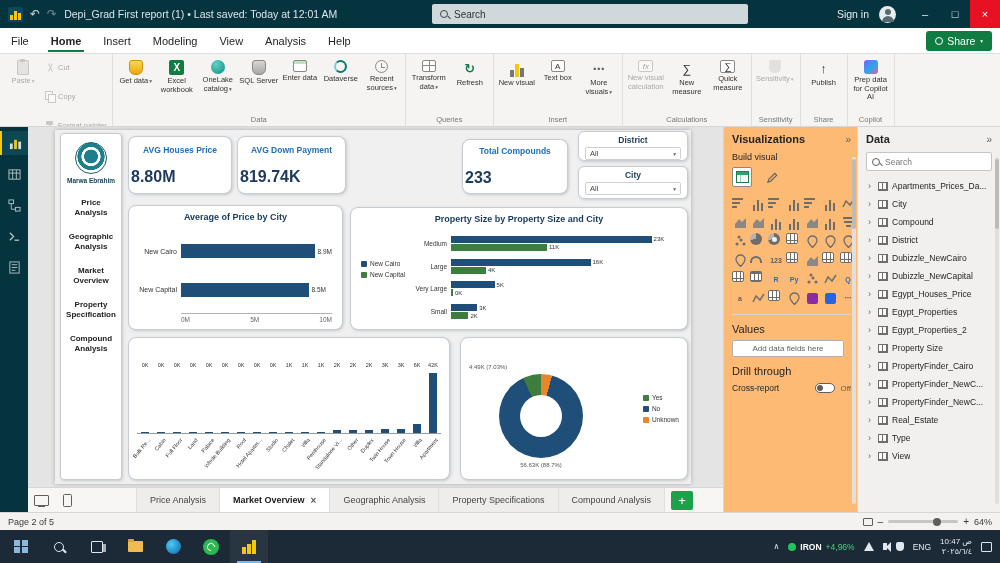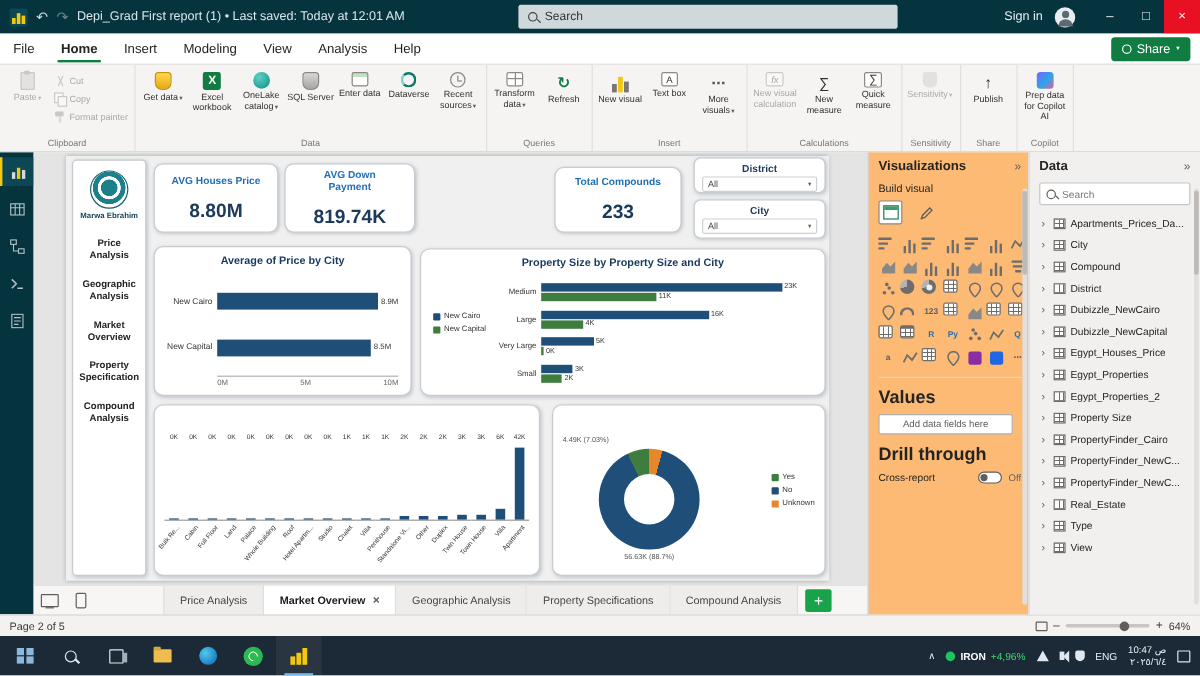"Cut" .rsmallcol { gap: 4px -> 18px }
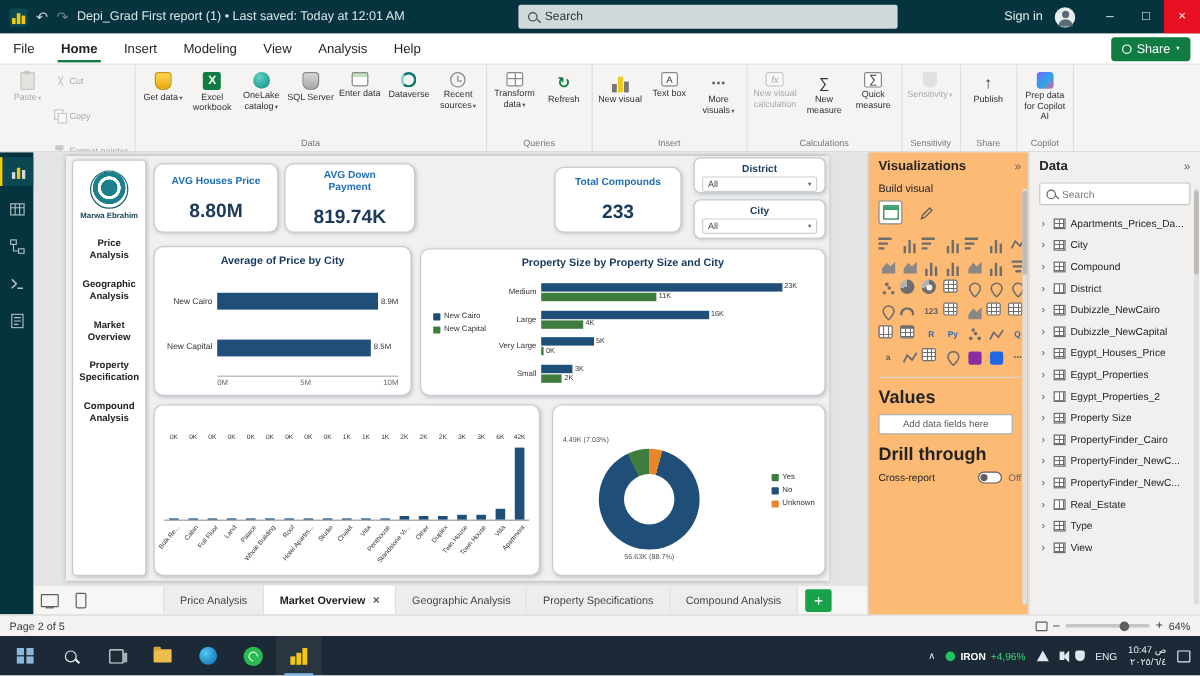"AVG Houses Price" .kpi { align-items: center -> none; padding: 14px -> 2px }
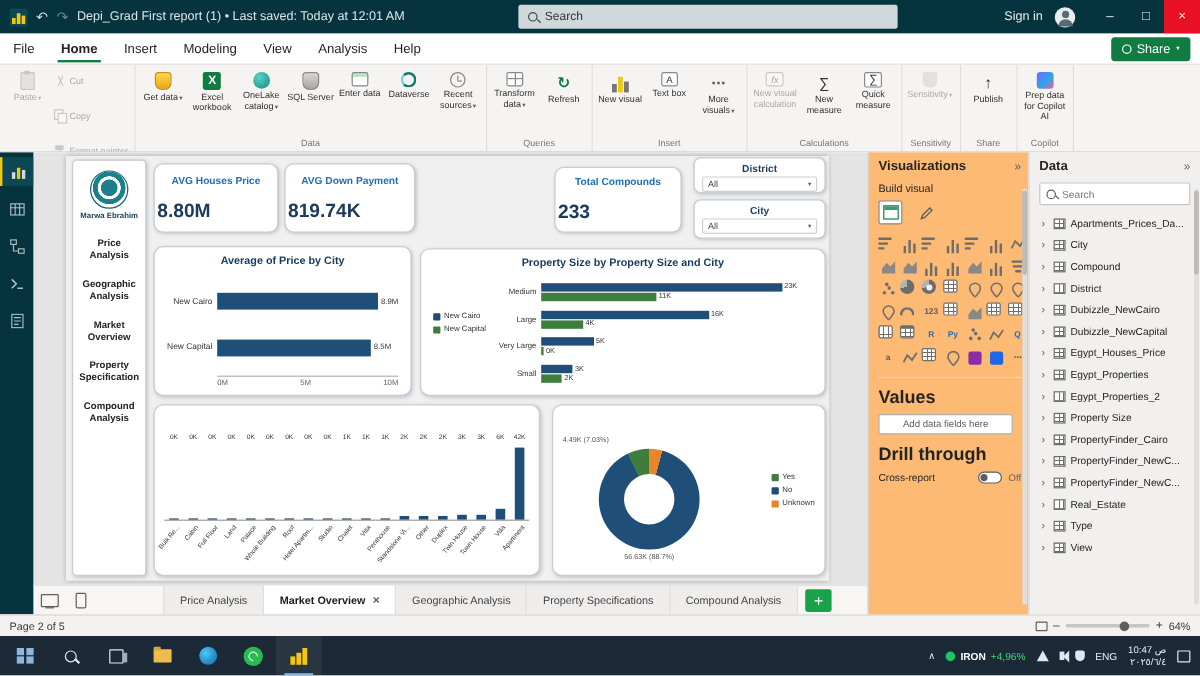"Values" .pane-section-label { font-size: 15px -> 11px; font-weight: bold -> normal }
